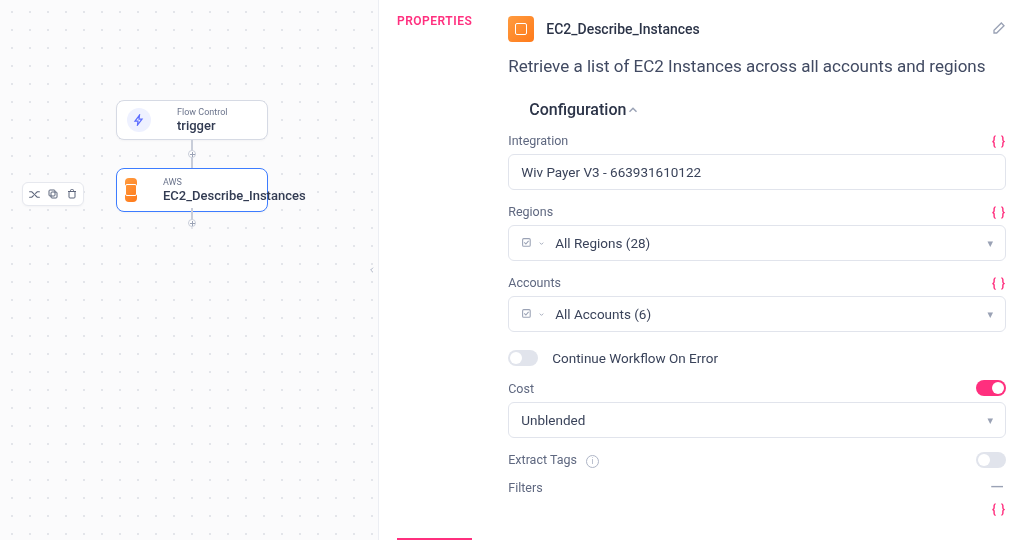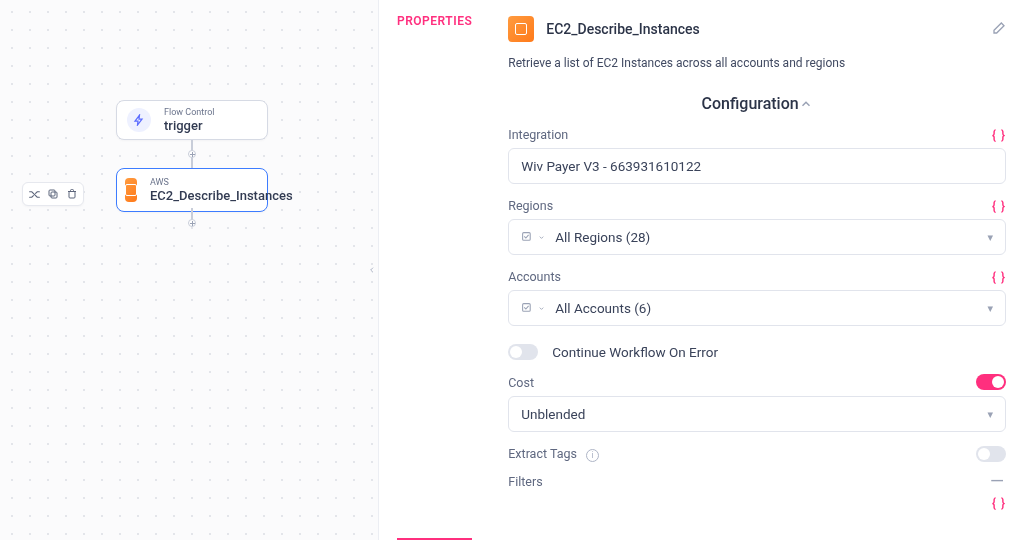"Retrieve a list of EC2" .desc { font-size: 12px -> 17px }
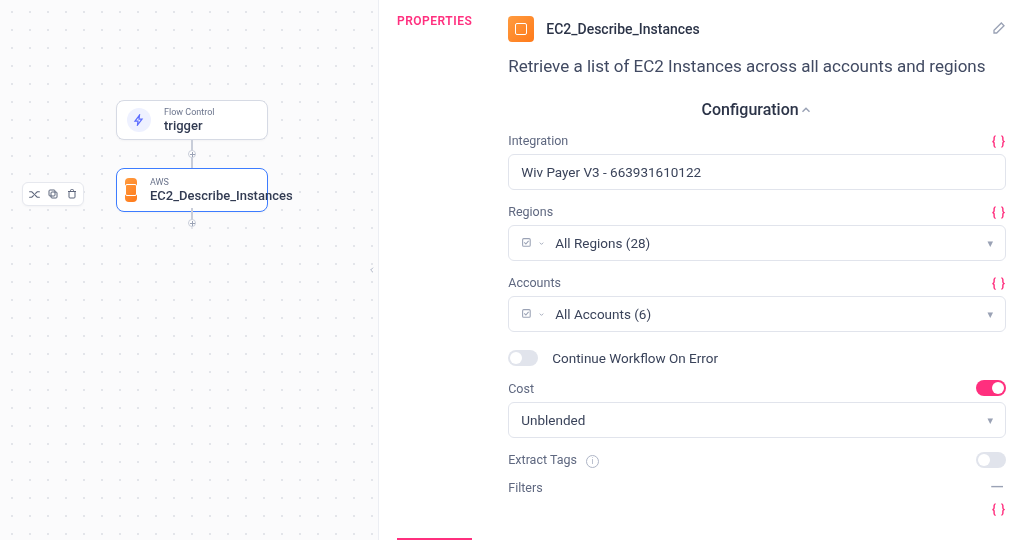"Flow Control" .node { gap: 13px -> 26px }
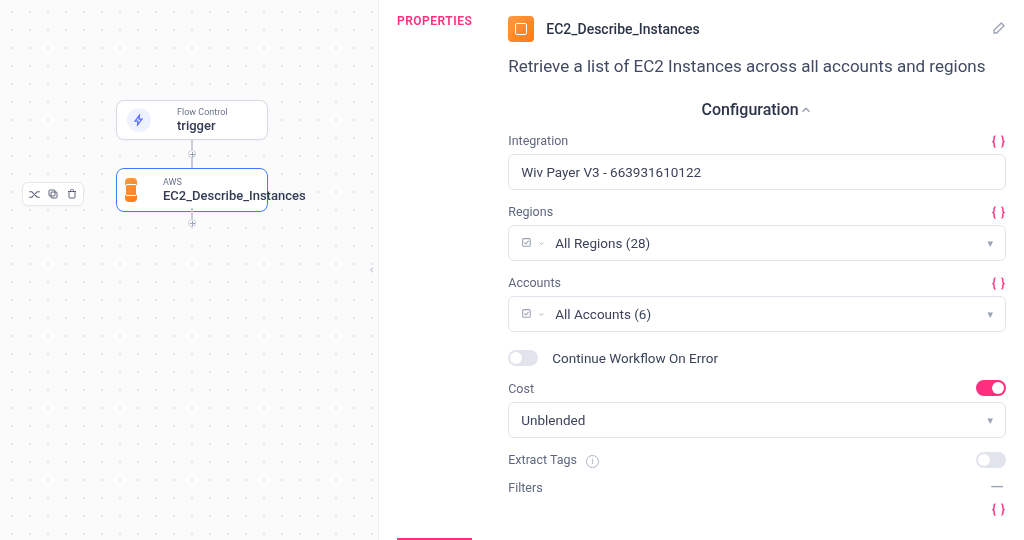"Configuration" .section-head { justify-content: center -> flex-start; margin-left: none -> 21px }
